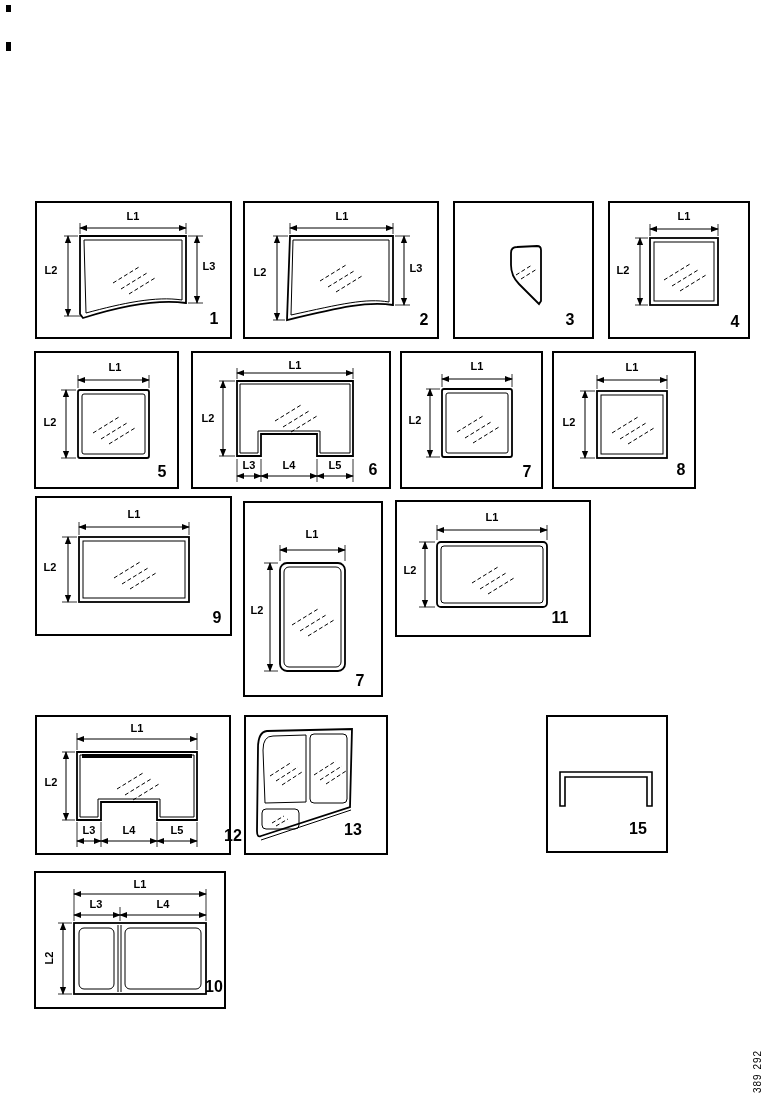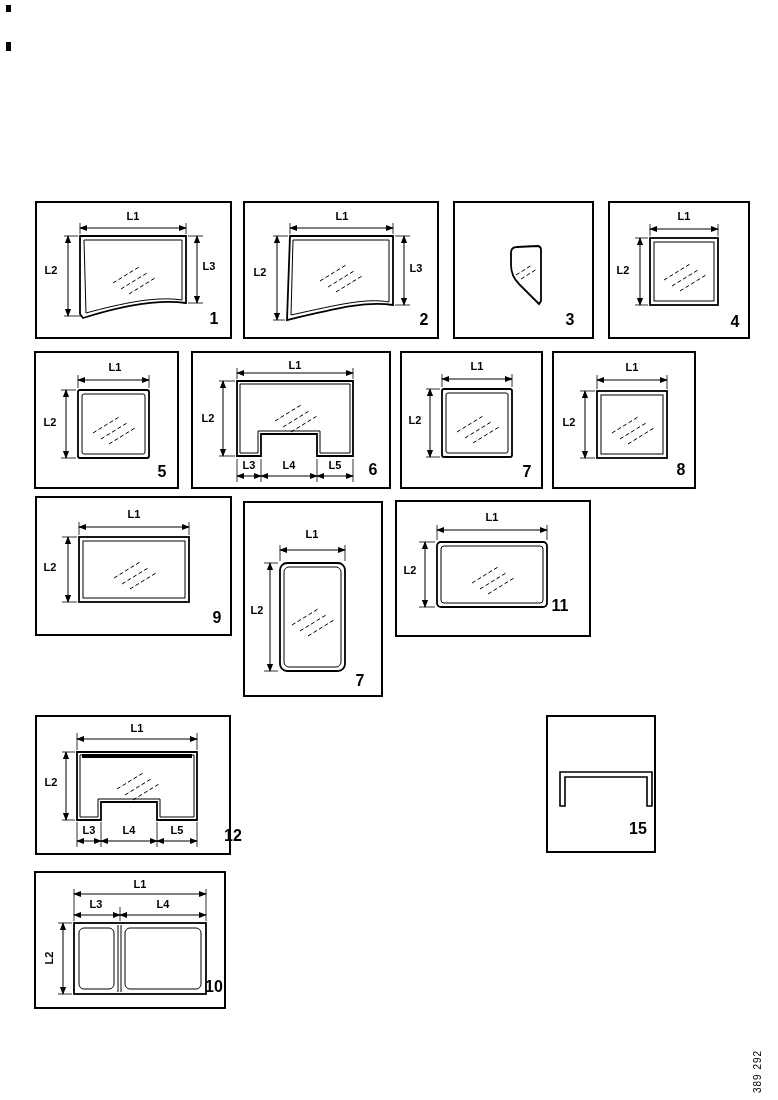"11" span.num { top: 104px -> 116px }
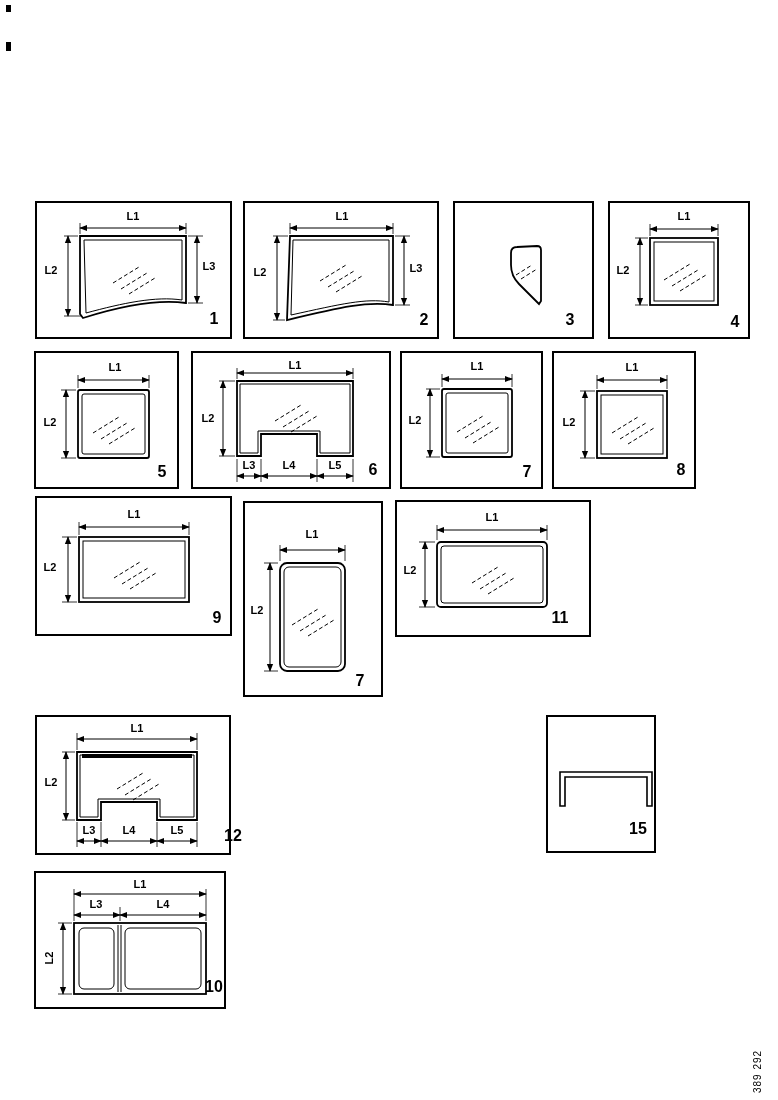"13" div.panel { html: none -> <div> <svg> <path></path> <path></path> <path></path> <rect></rect> <rect></rect> <path></path> <path></path> <path></path> </svg> <span>13</span> </div> }
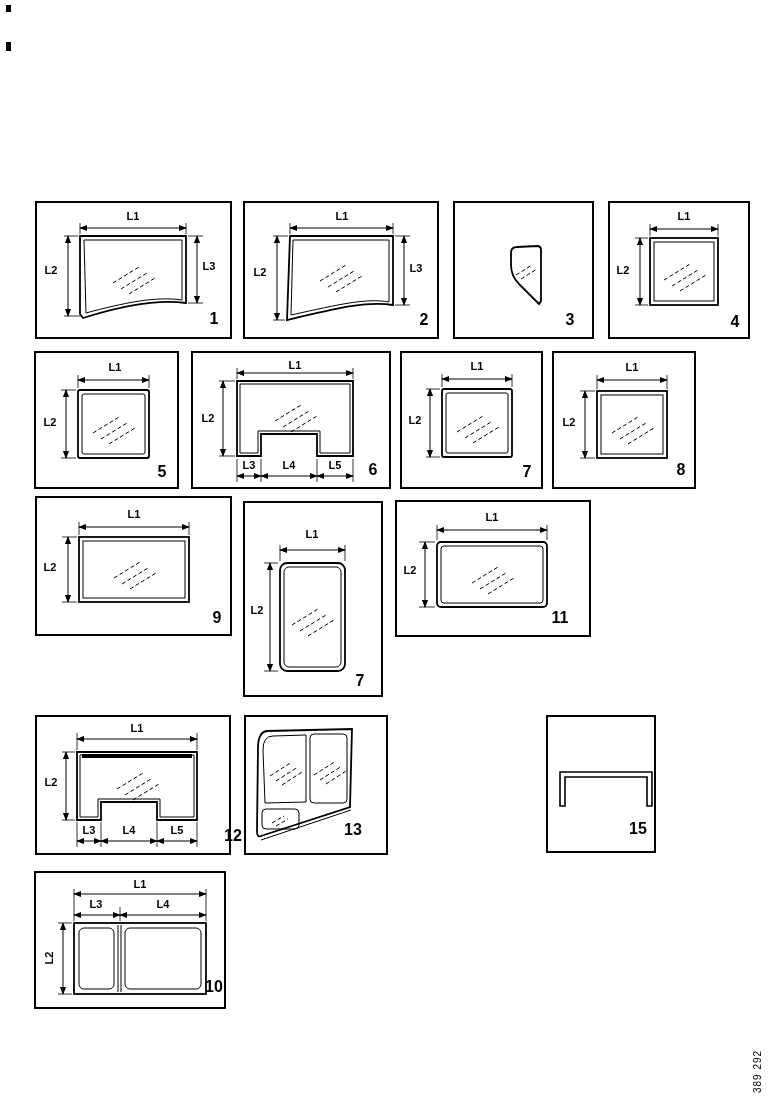"15" div.panel { width: 110px -> 122px }
